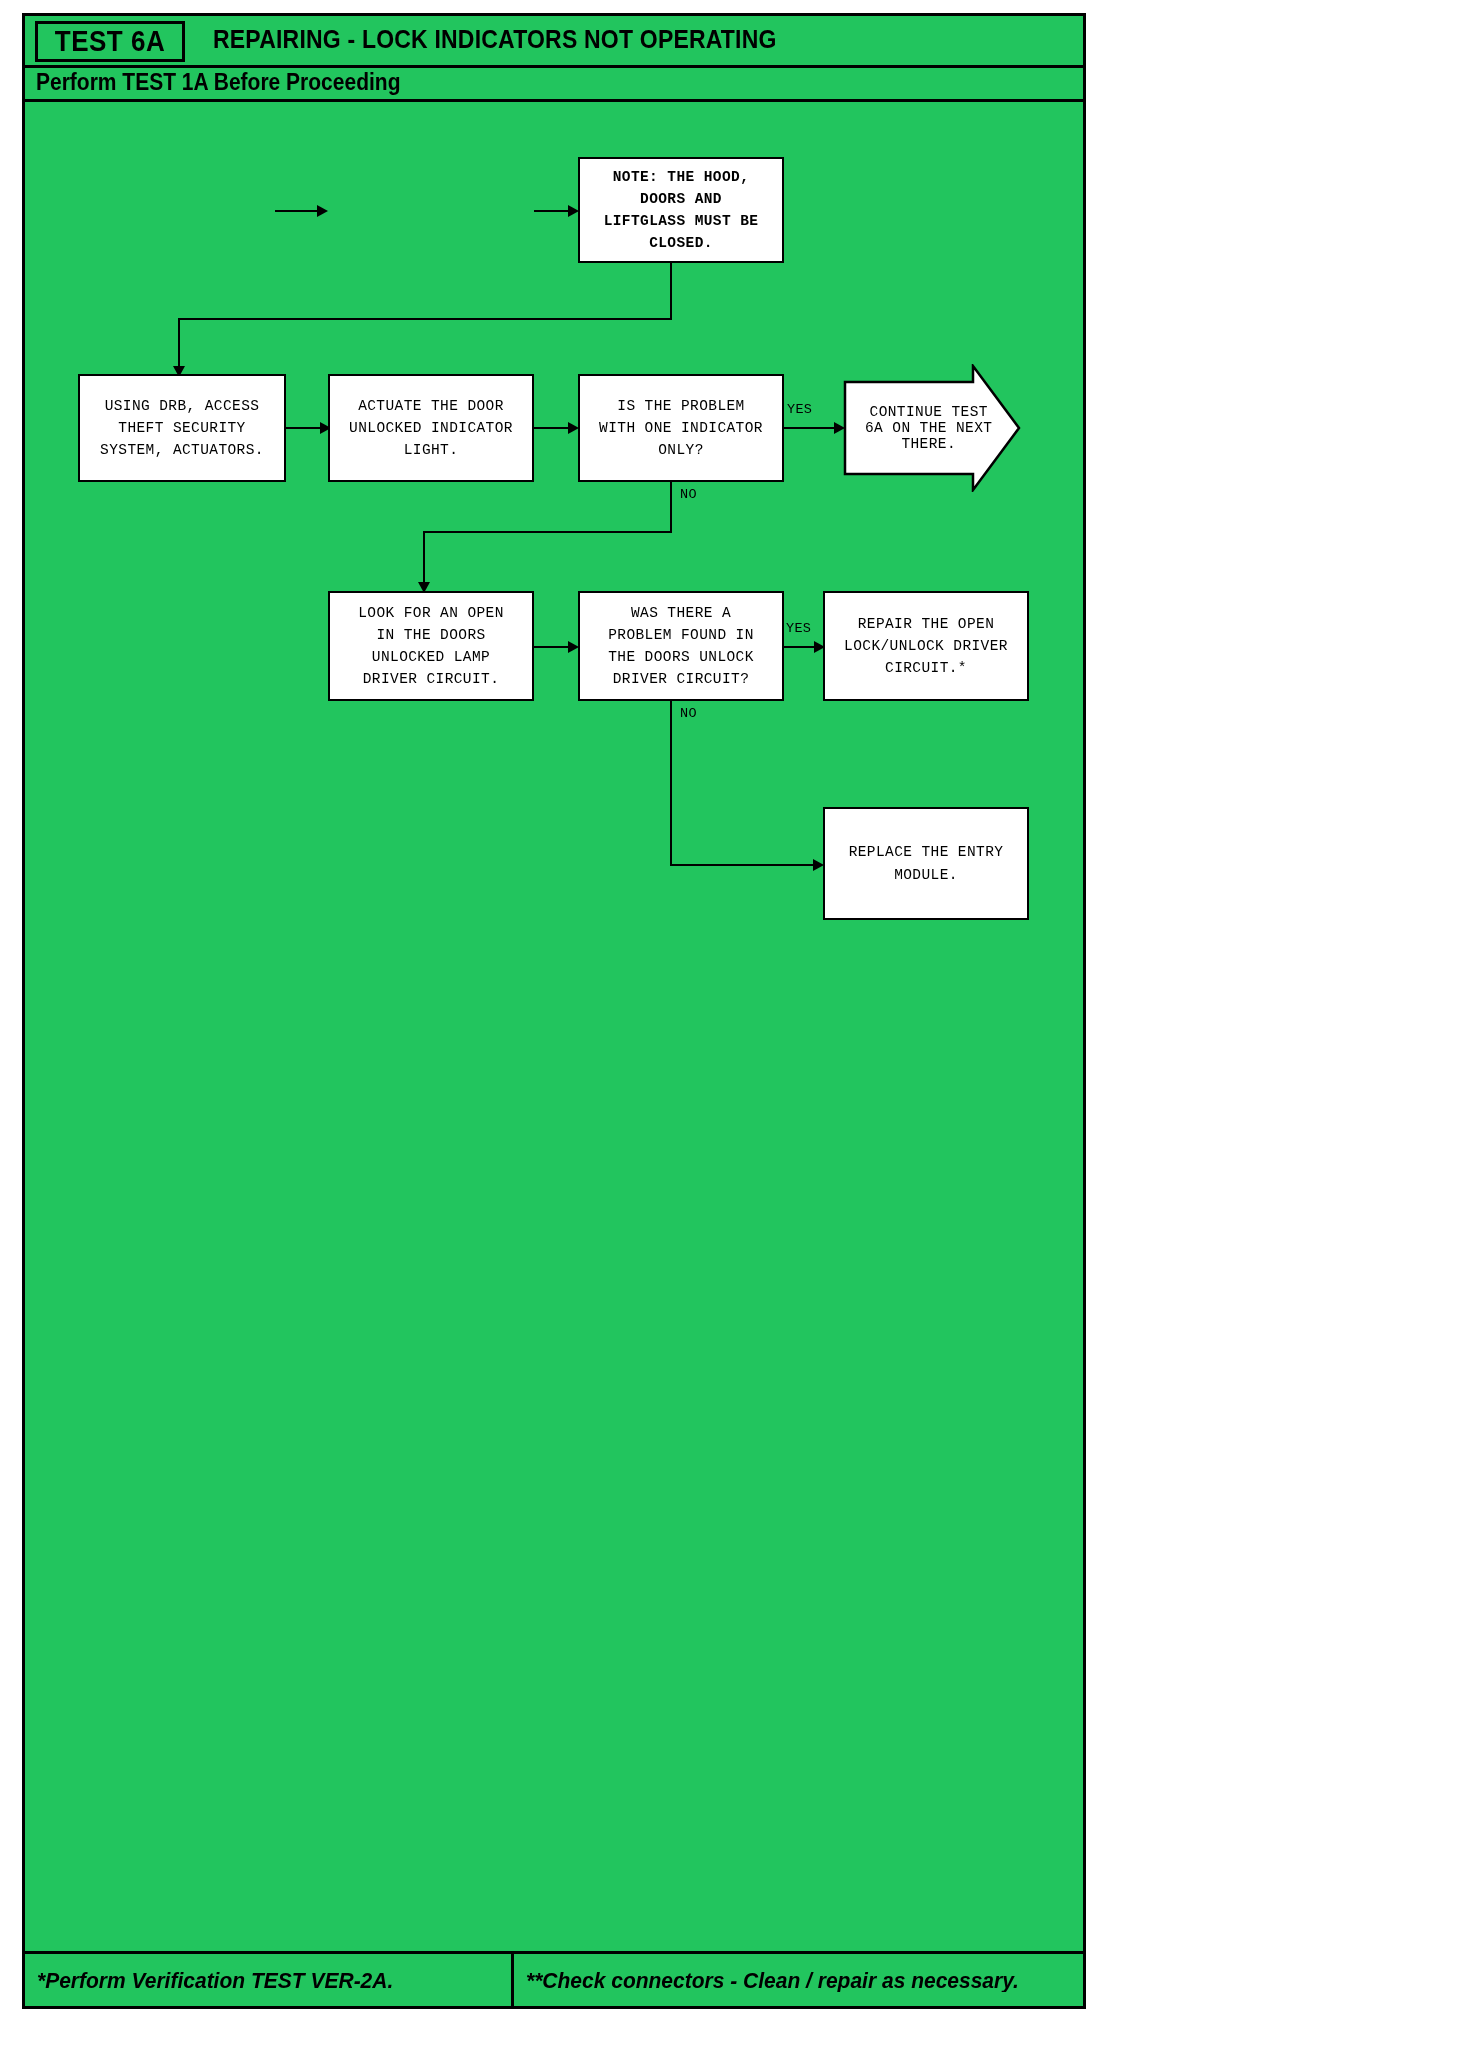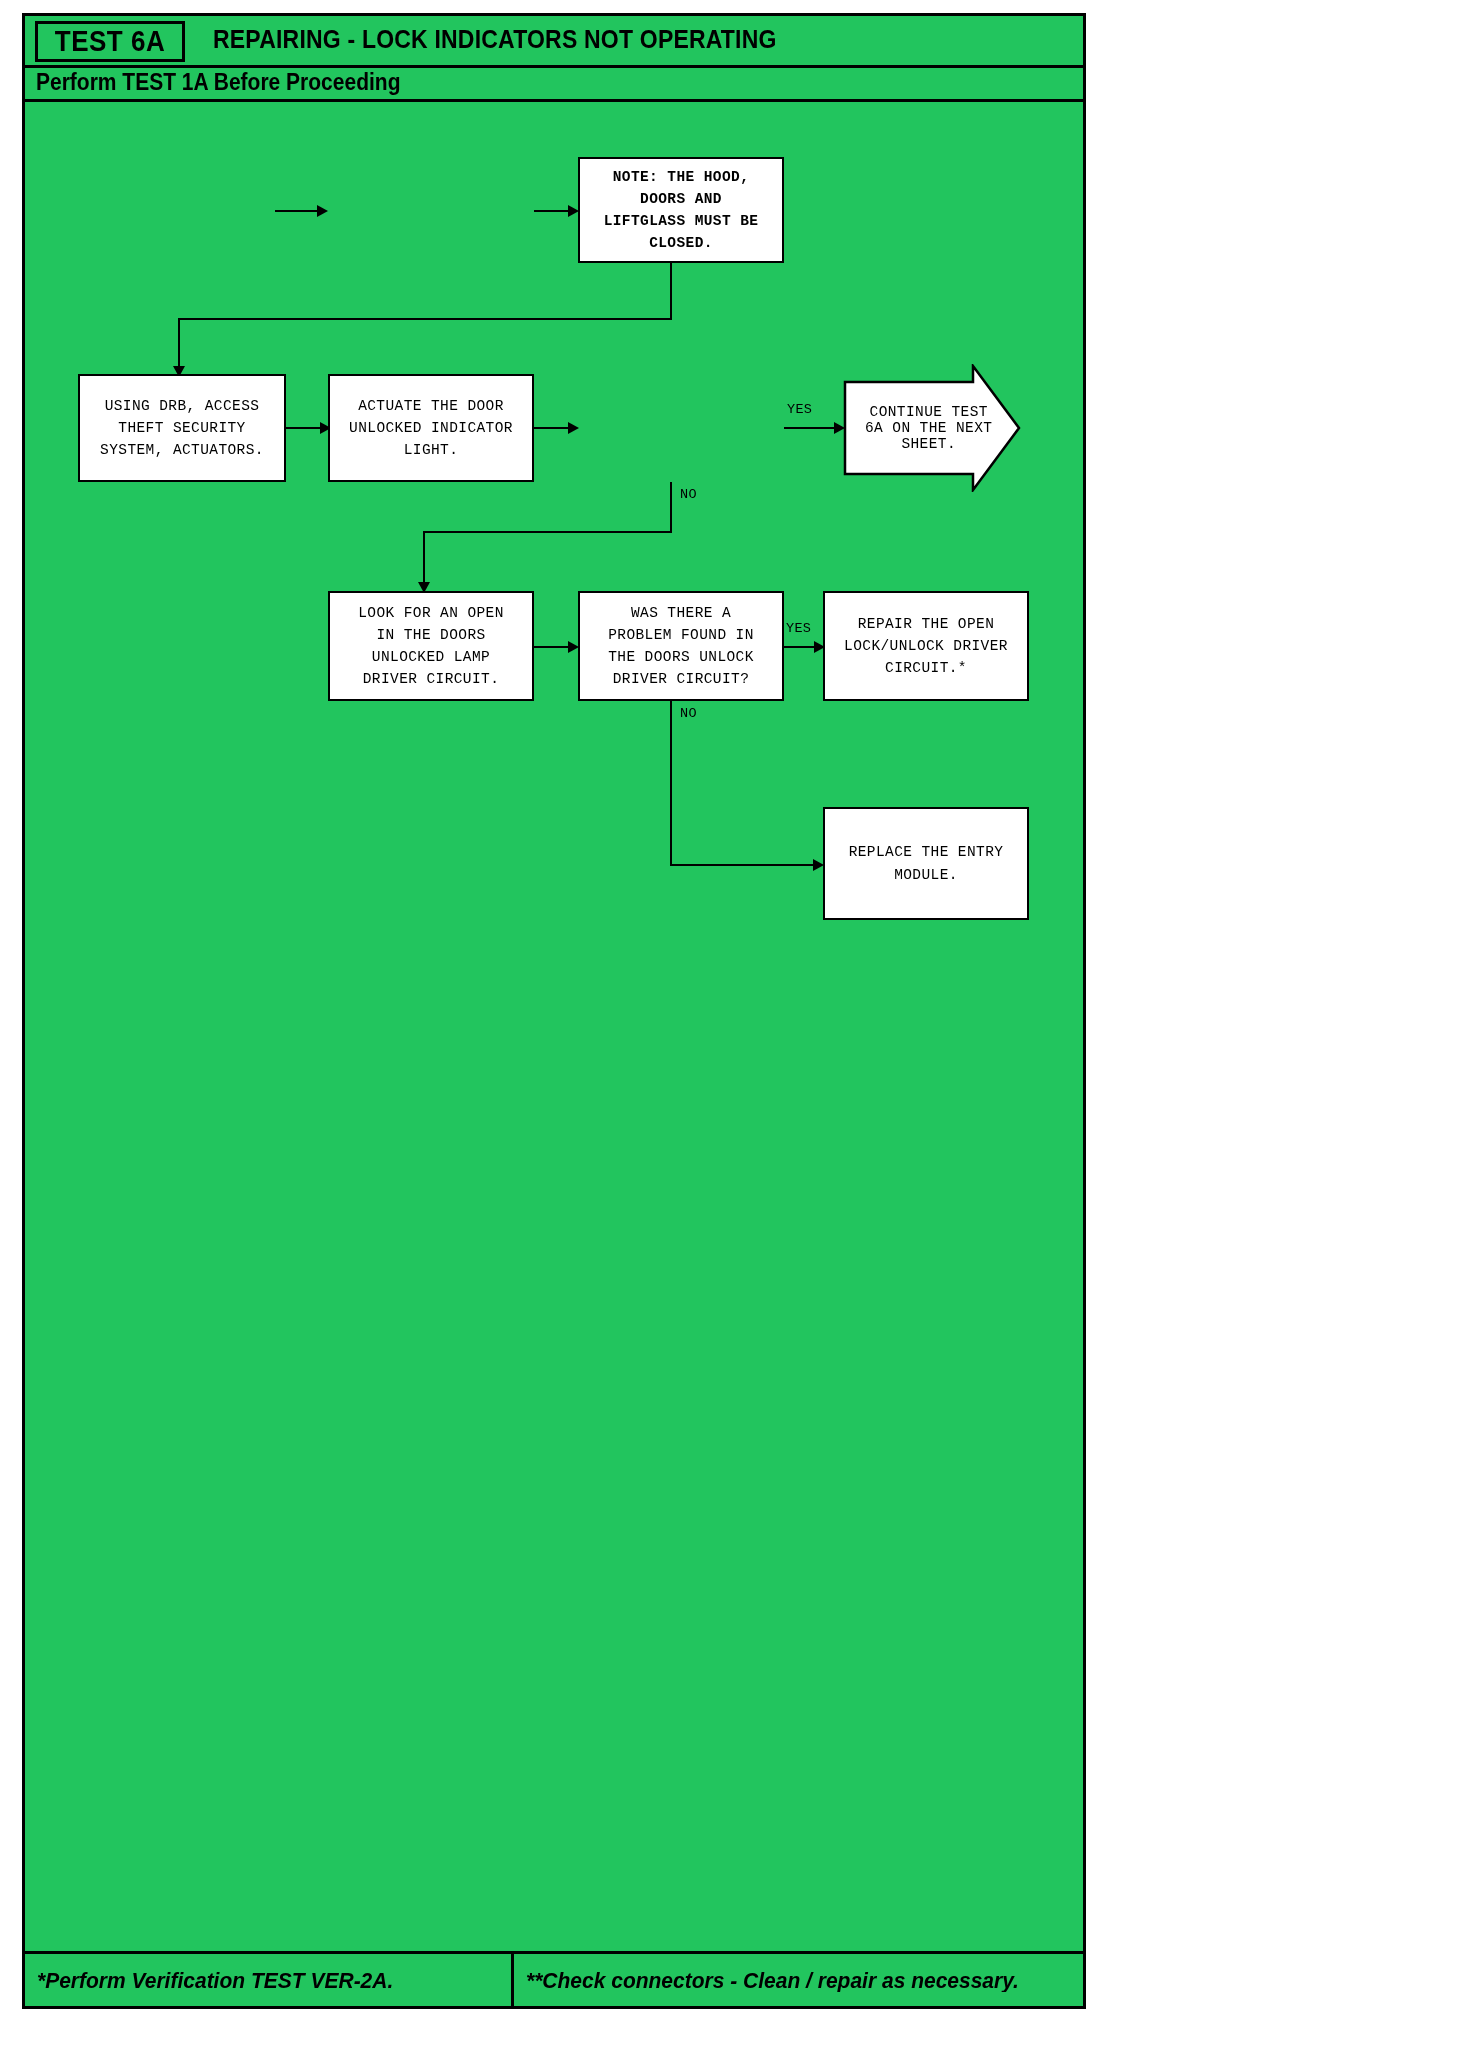"IS THE PROBLEM" div.box { html: none -> <div> <div>IS THE PROBLEM WITH ONE INDICATOR ONLY?</div> </div> }
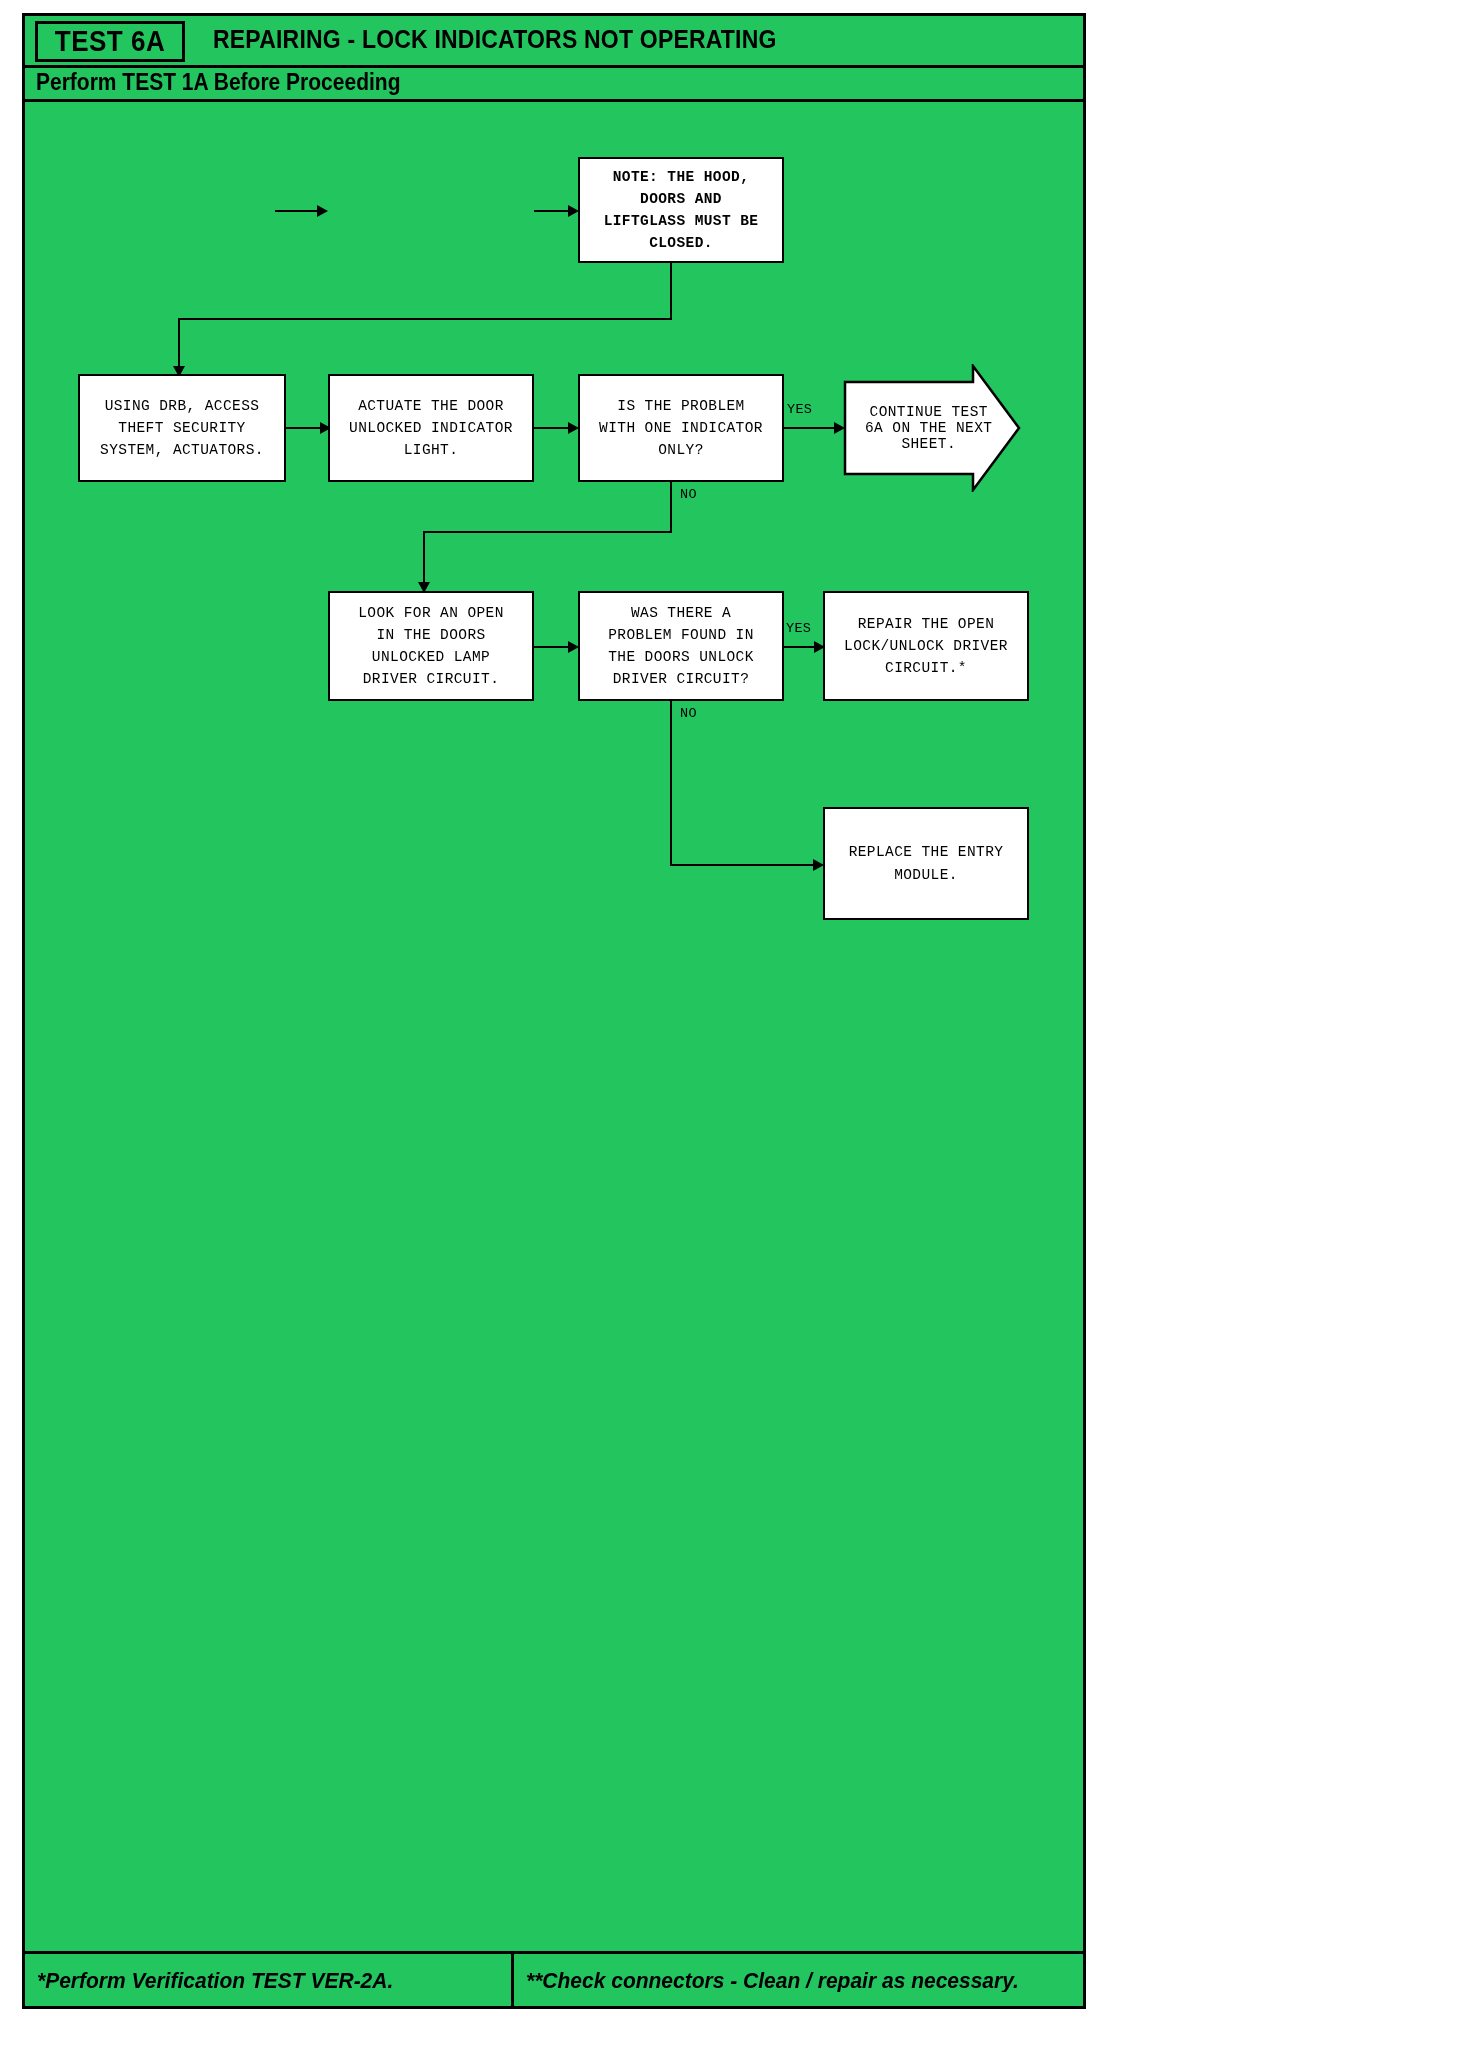"CONTINUE TEST" div.clabel { text: SHEET -> THERE }
